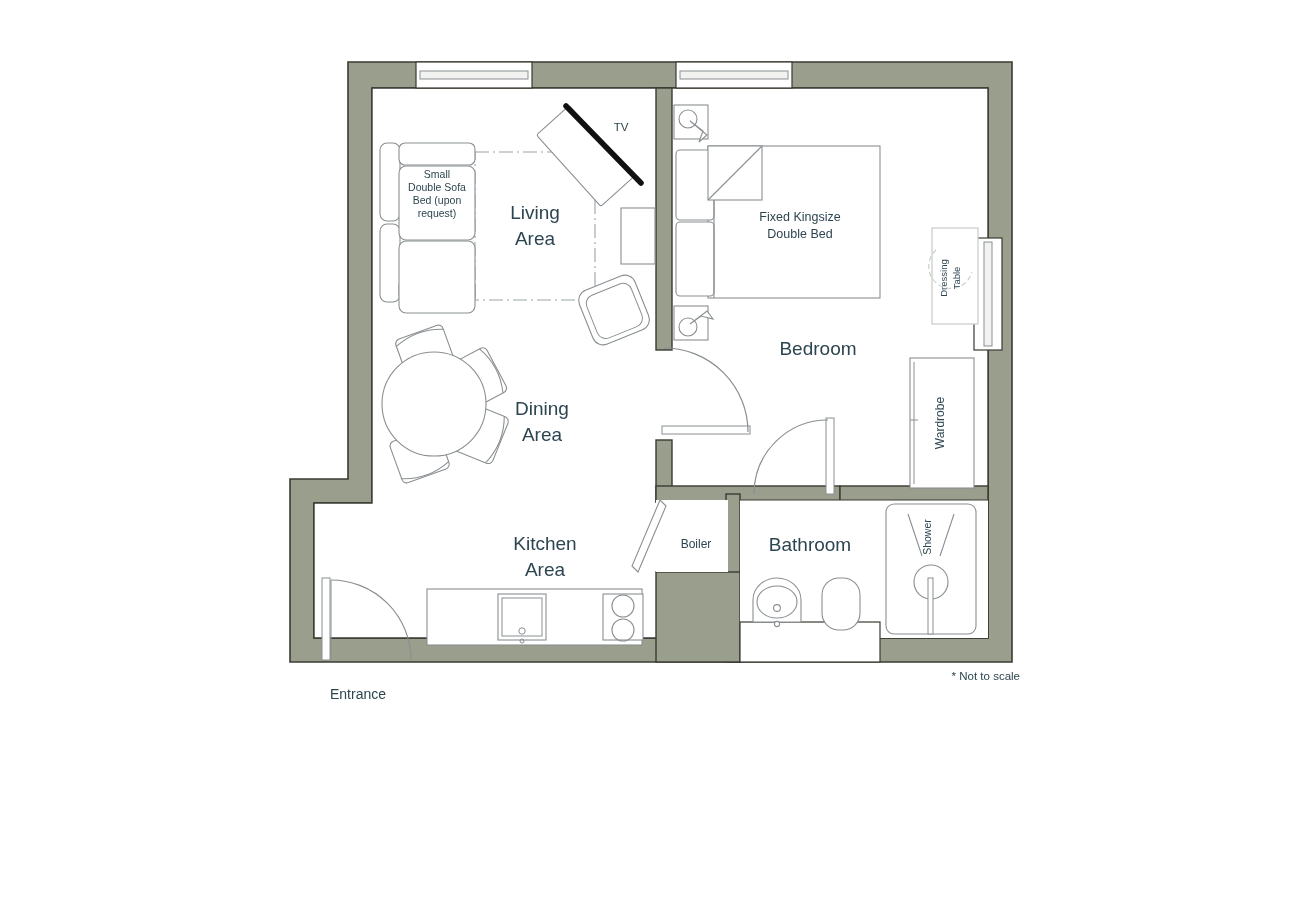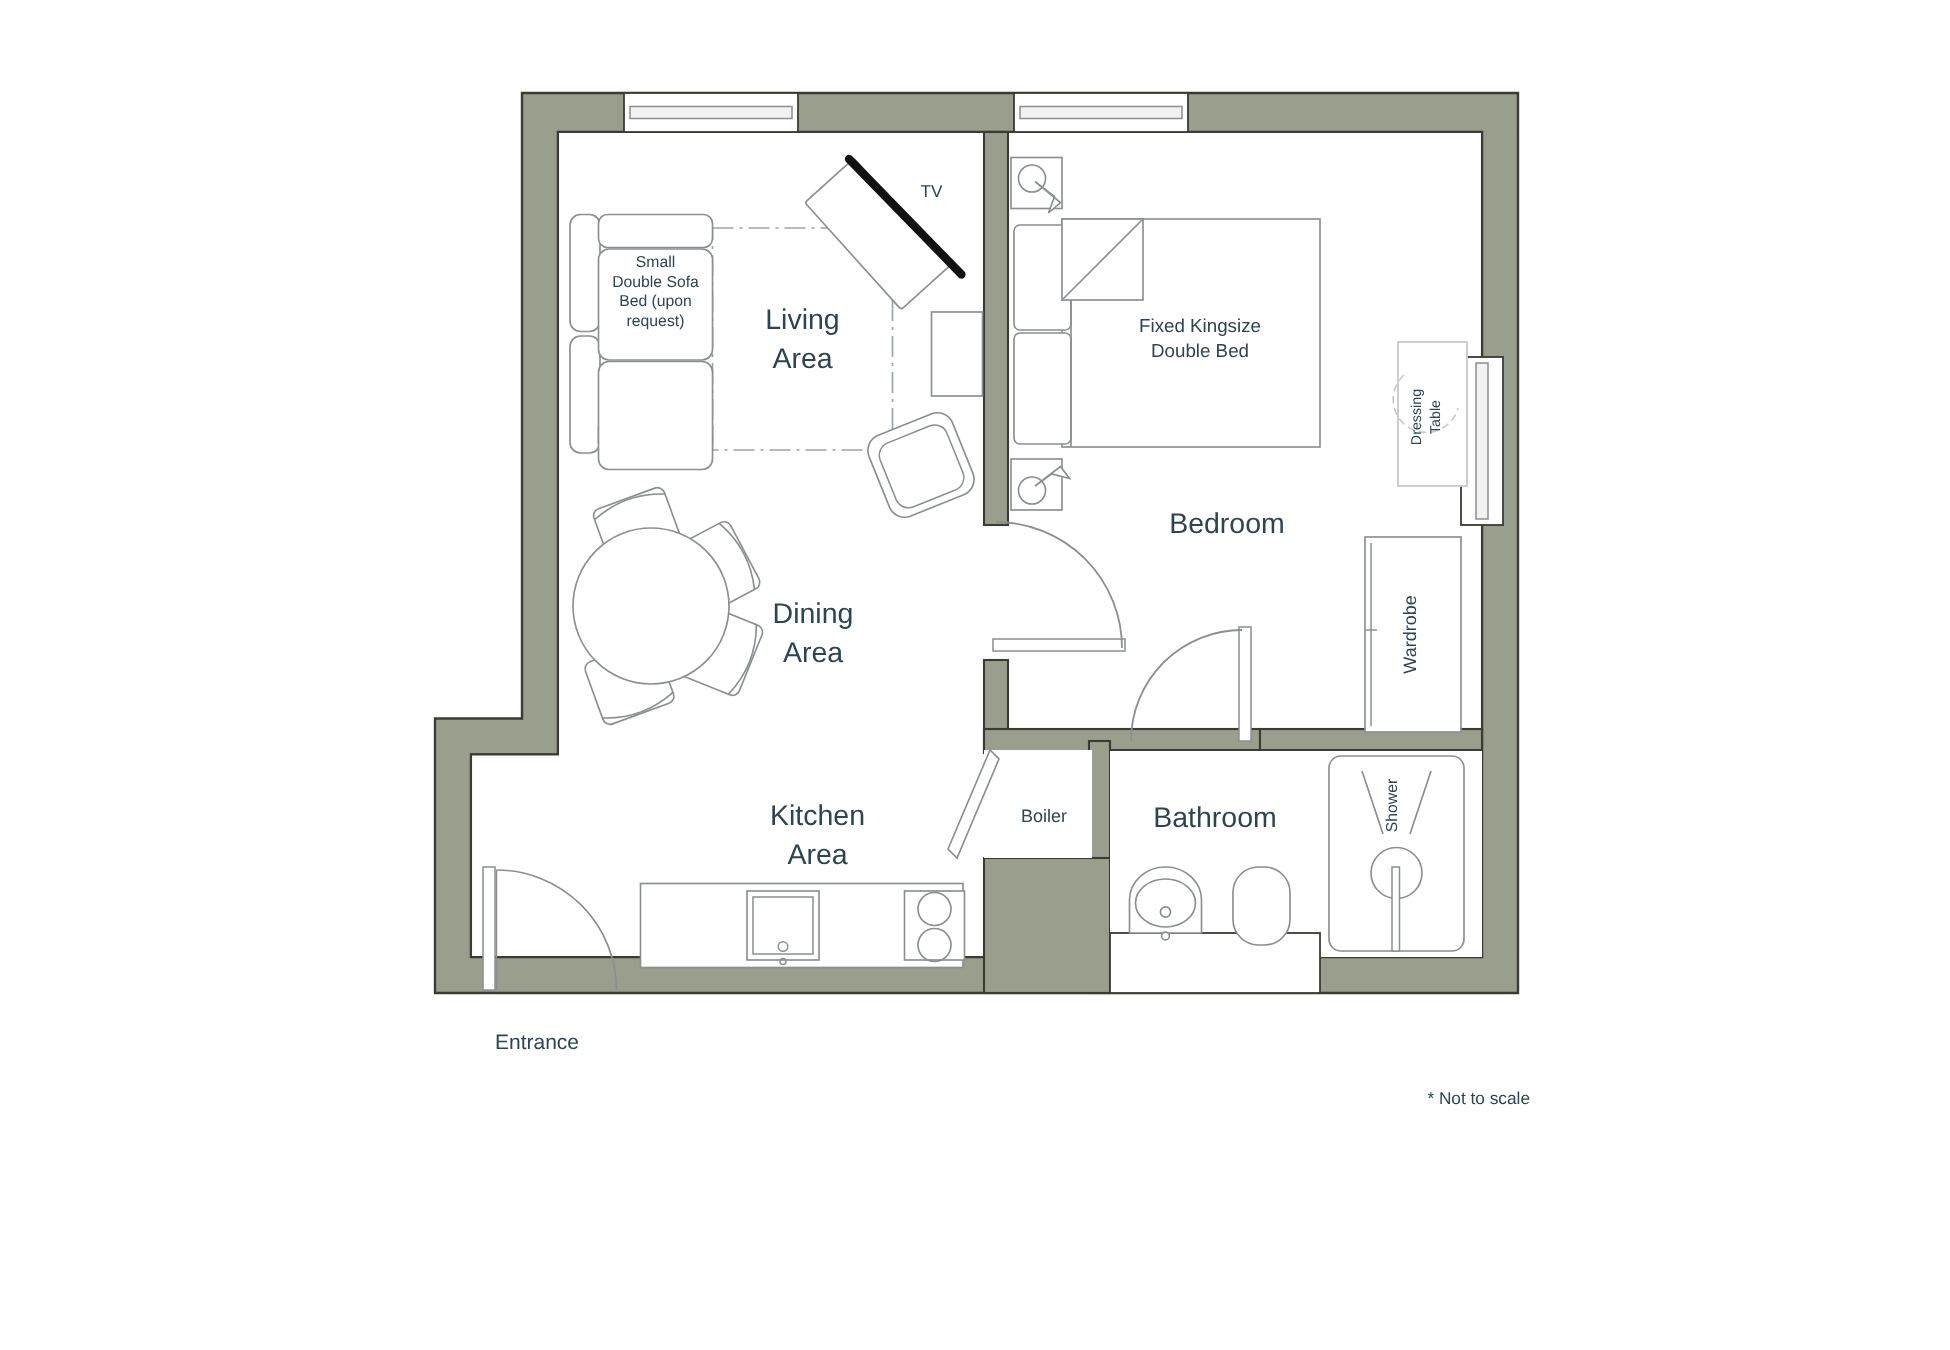"* Not to scale" .notice { top: 727px -> 670px }
